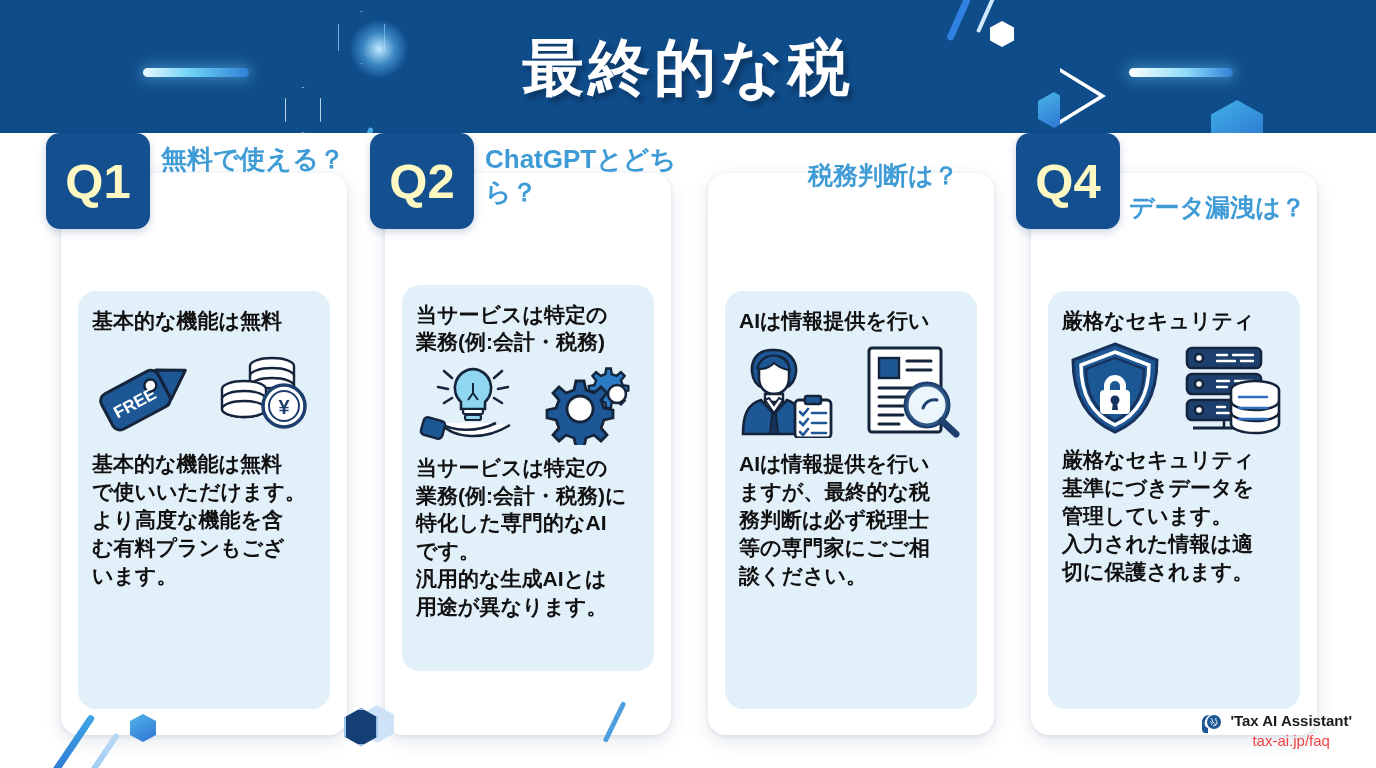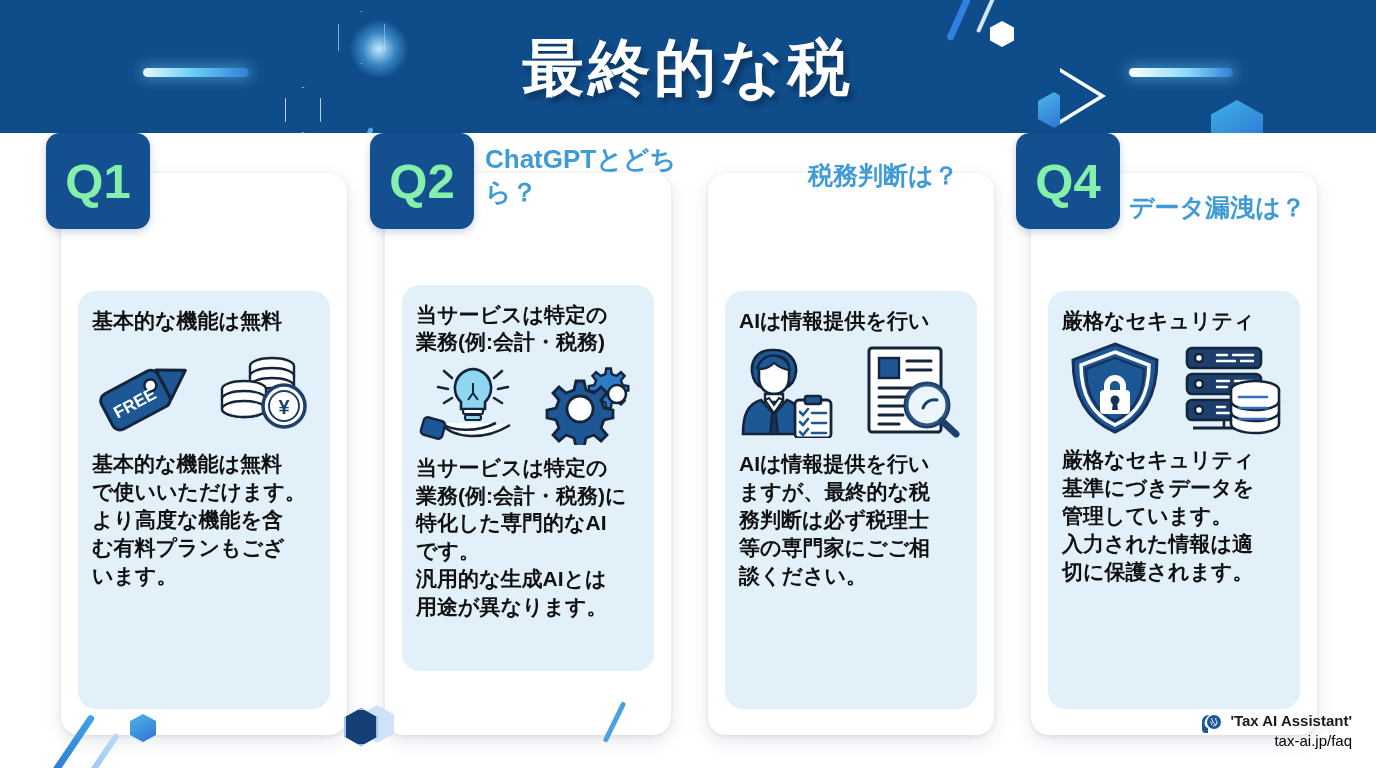"Q1" .q-badge { color: #86efac -> #fef9c3 }
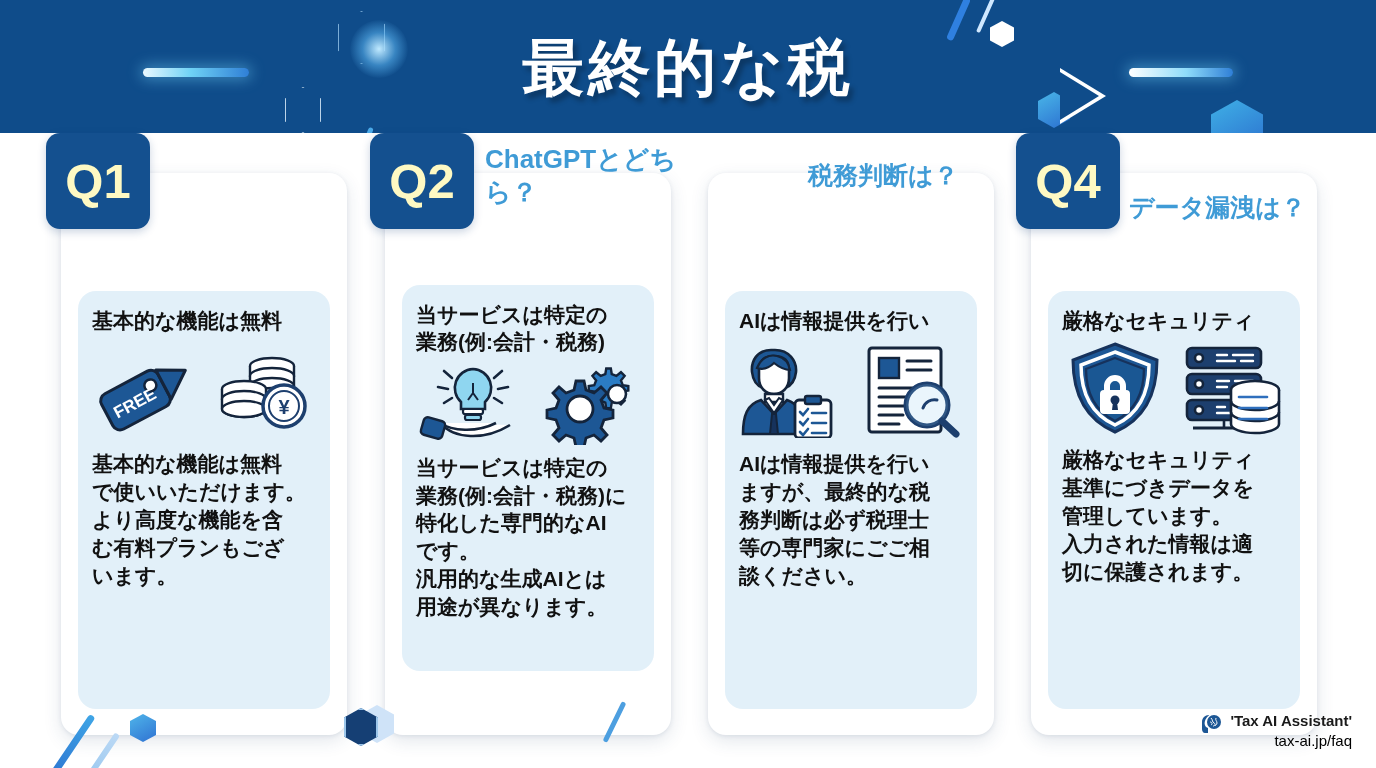"無料で使える？" div.q-title { html: none -> <div>無料で使える？</div> }
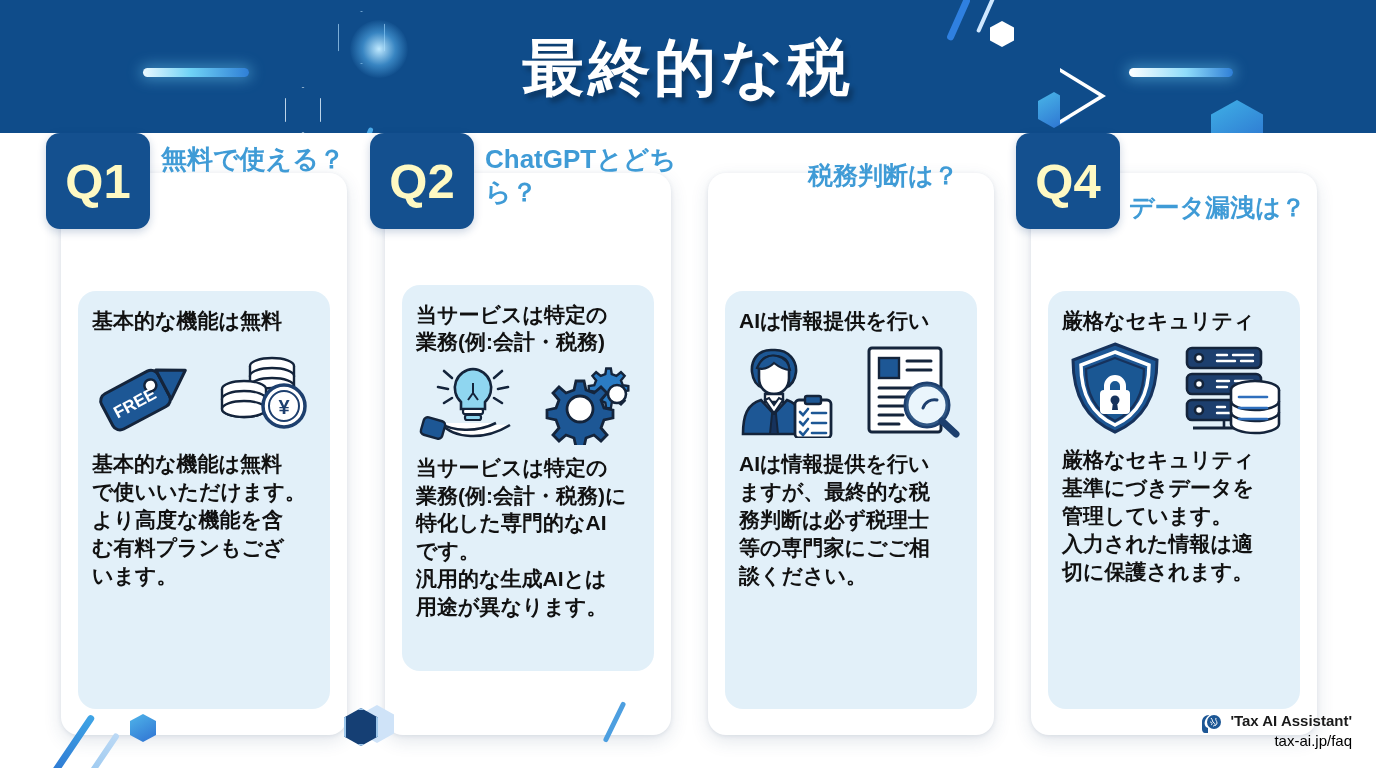"tax-ai.jp/faq" .footer-url { color: #000000 -> #ef4444; text-align: right -> center }
